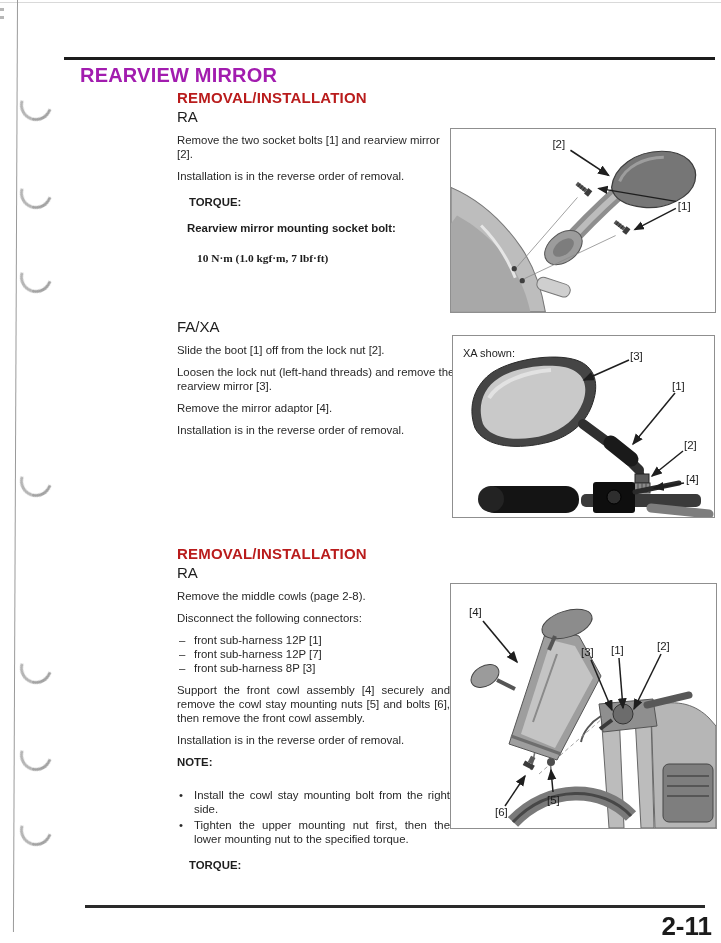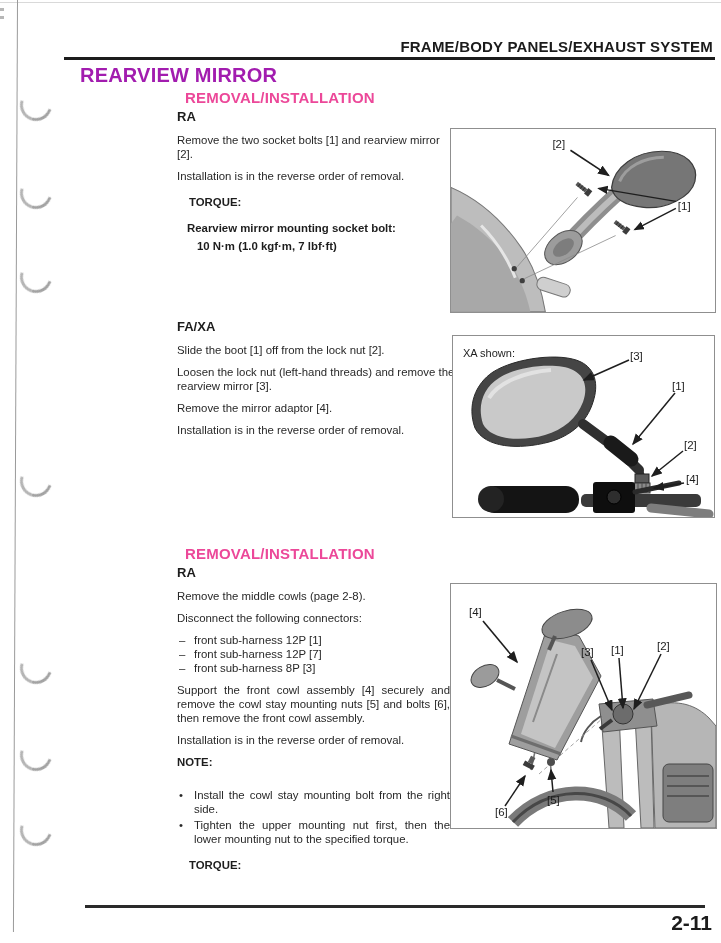"FRAME/BODY PANELS/EXHAUST SYSTEM" div.header-title { html: <div>FRAME/BODY PANELS/EXHAUST SYSTEM</div> -> none }
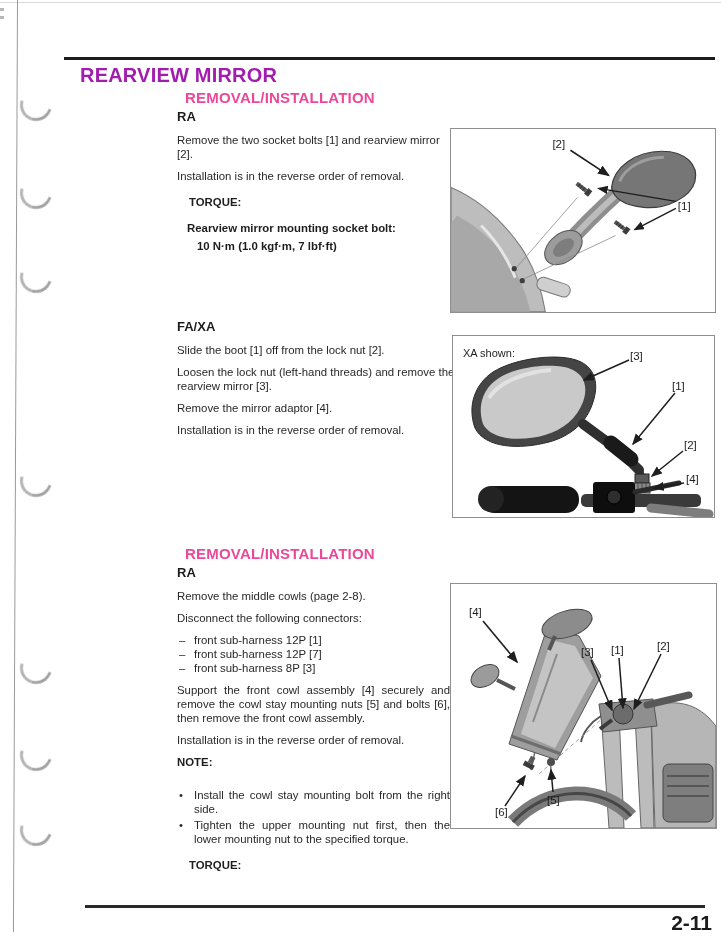"REMOVAL/INSTALLATION" .col h2 { color: #ec4899 -> #b91c1c; margin: 0 0 5px 8px -> 0 0 5px 0 }
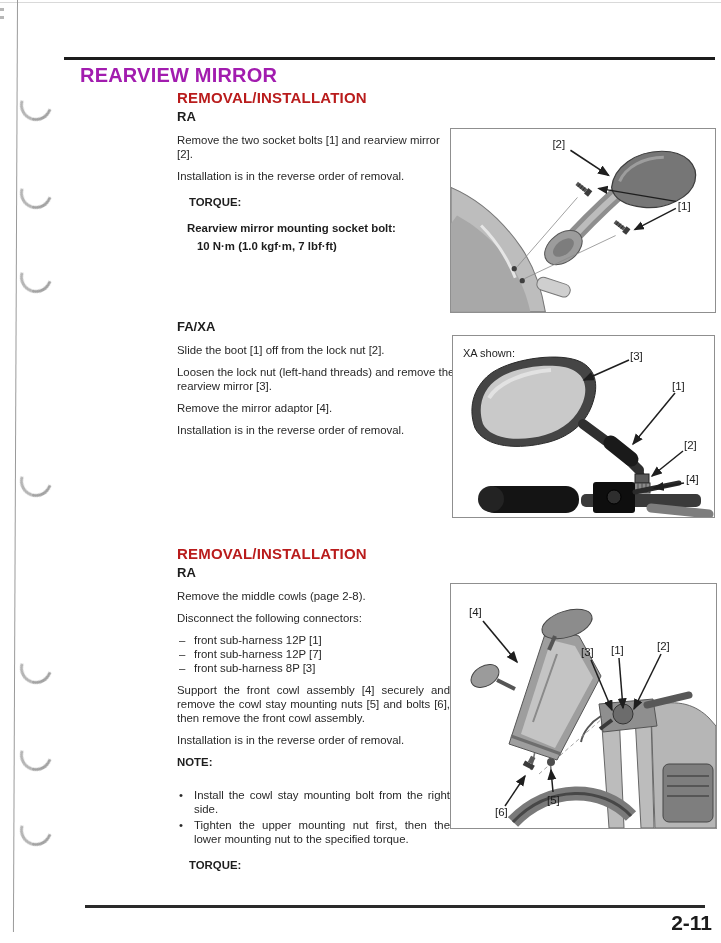"RA" .col h3 { font-size: 13px -> 15px; font-weight: bold -> normal }
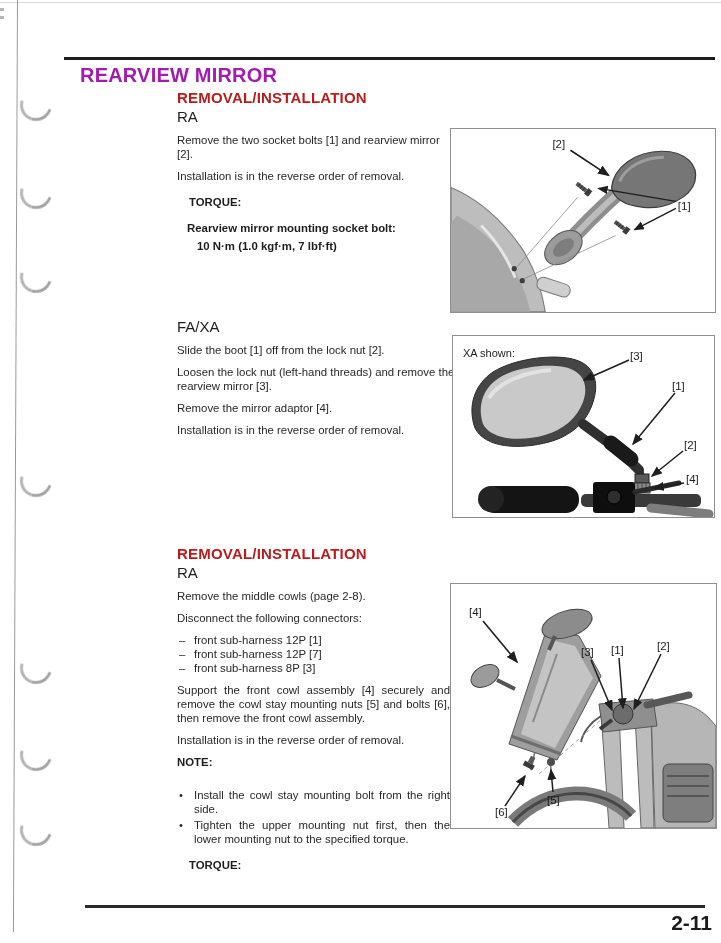"10 N·m (1.0 kgf·m, 7" .torque .t3 { font-family: none -> Liberation Serif, serif; margin: 4px 0 0 20px -> 16px 0 0 20px }
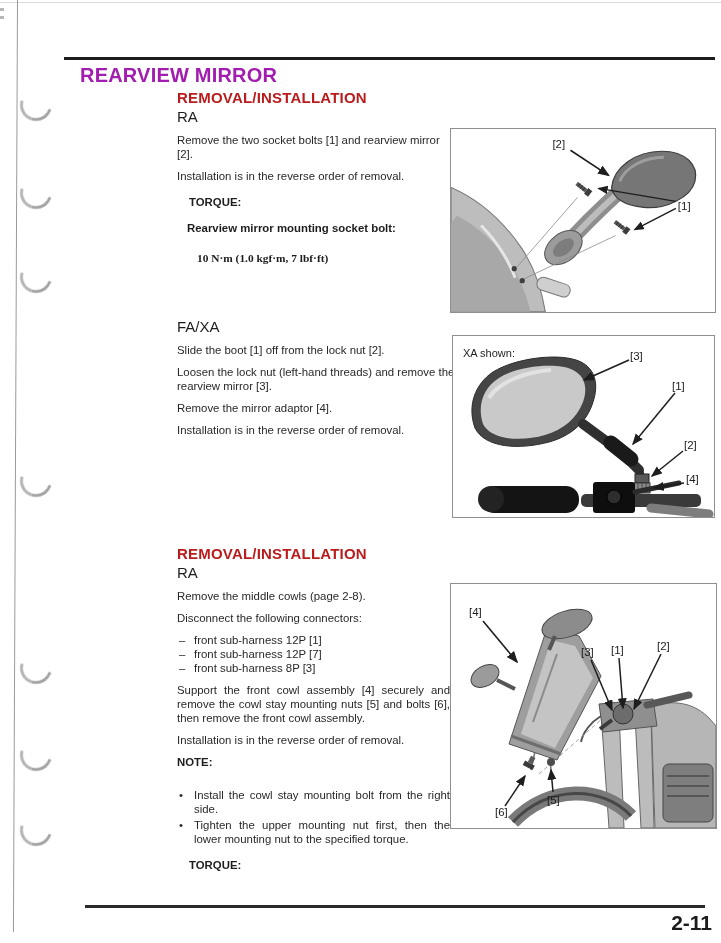"2-11" .page-number { font-size: 21px -> 26px }
